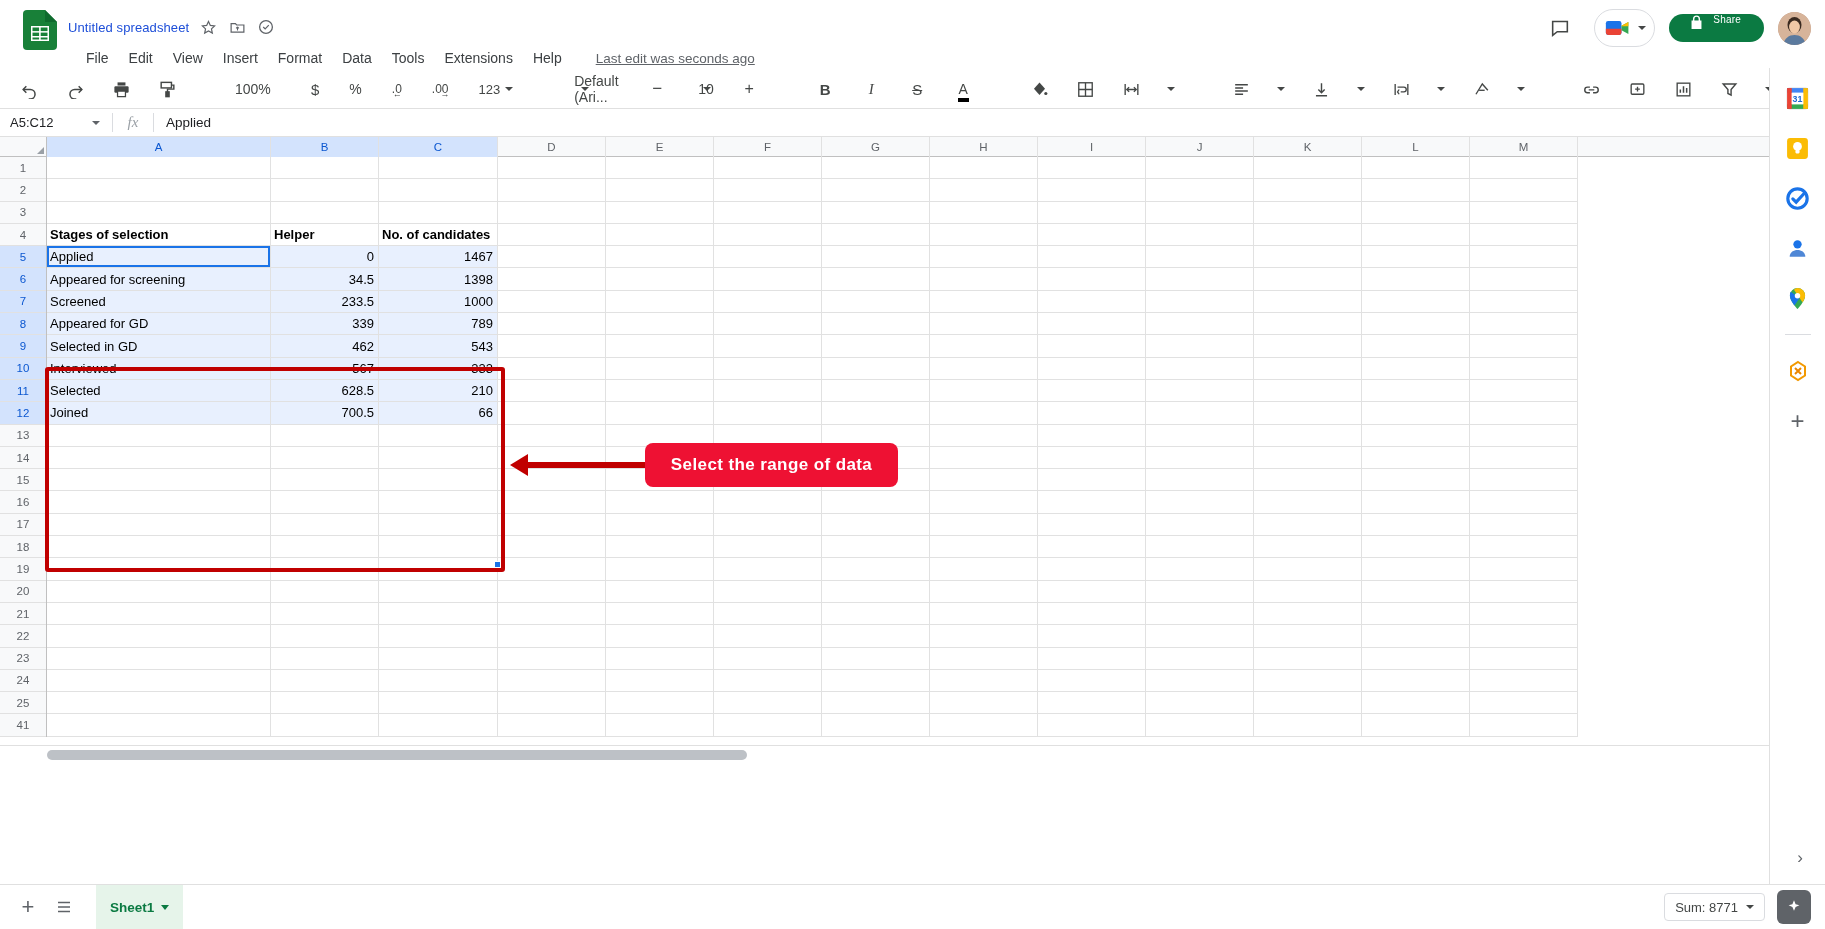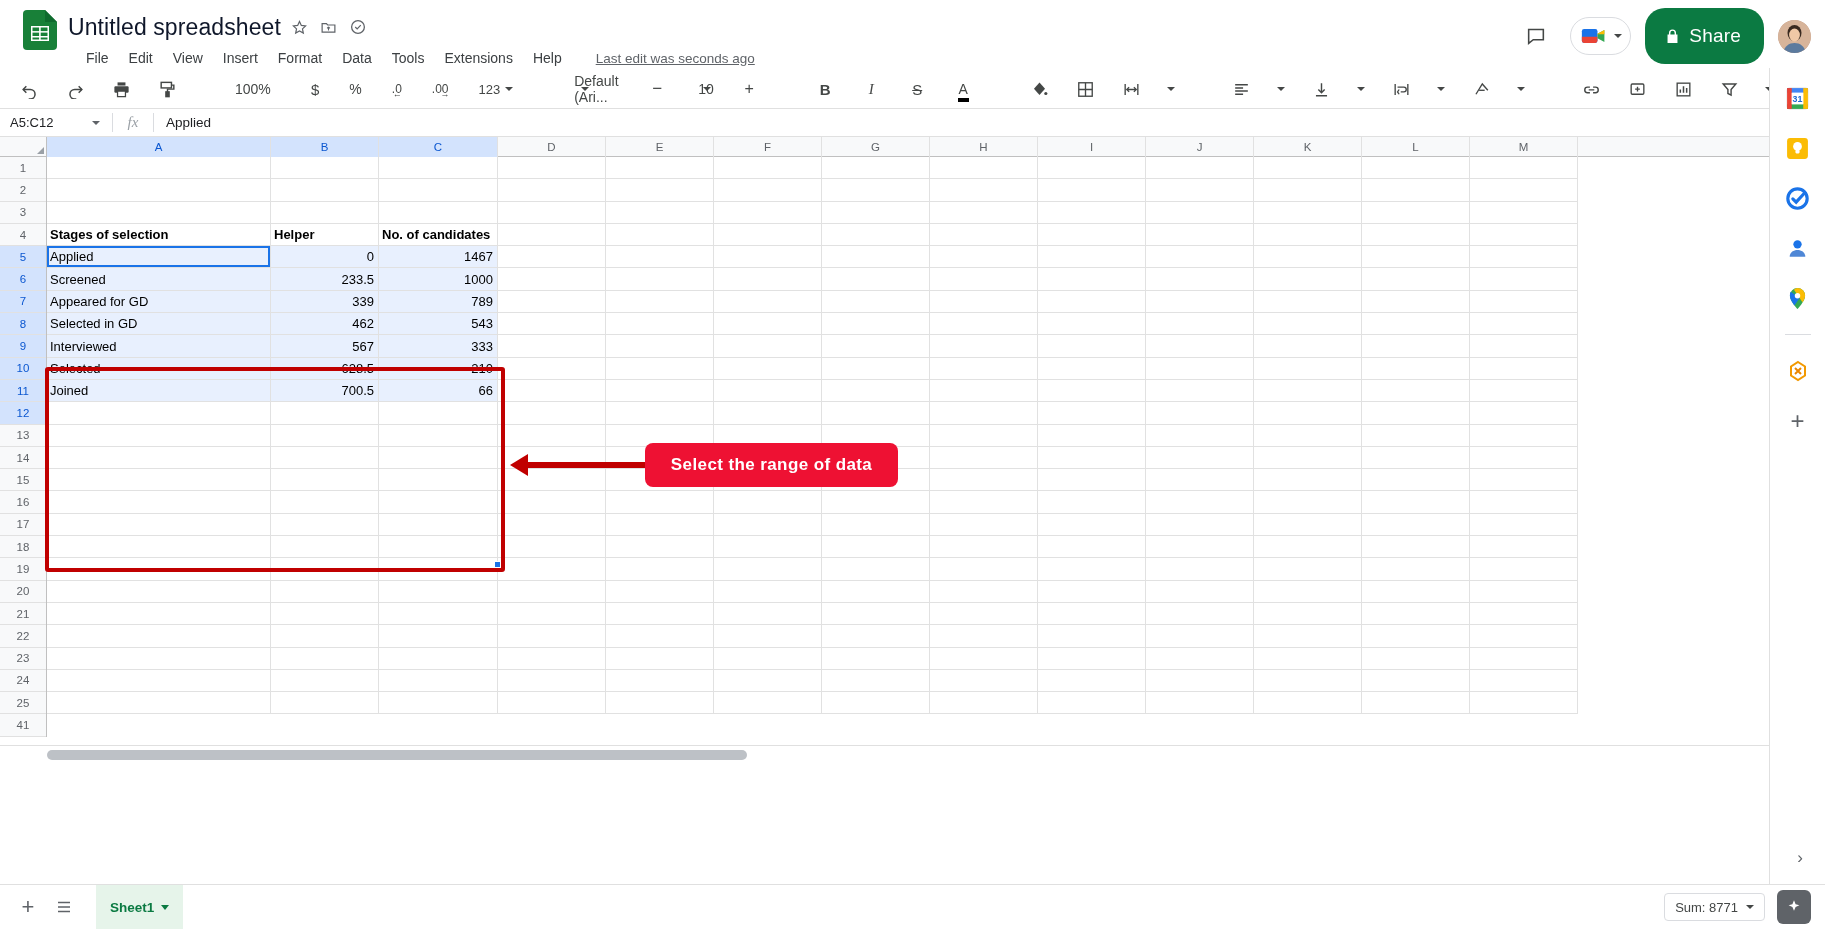"Untitled spreadsheet" .doc-title { color: #0f172a -> #1d4ed8; font-size: 23px -> 13px }
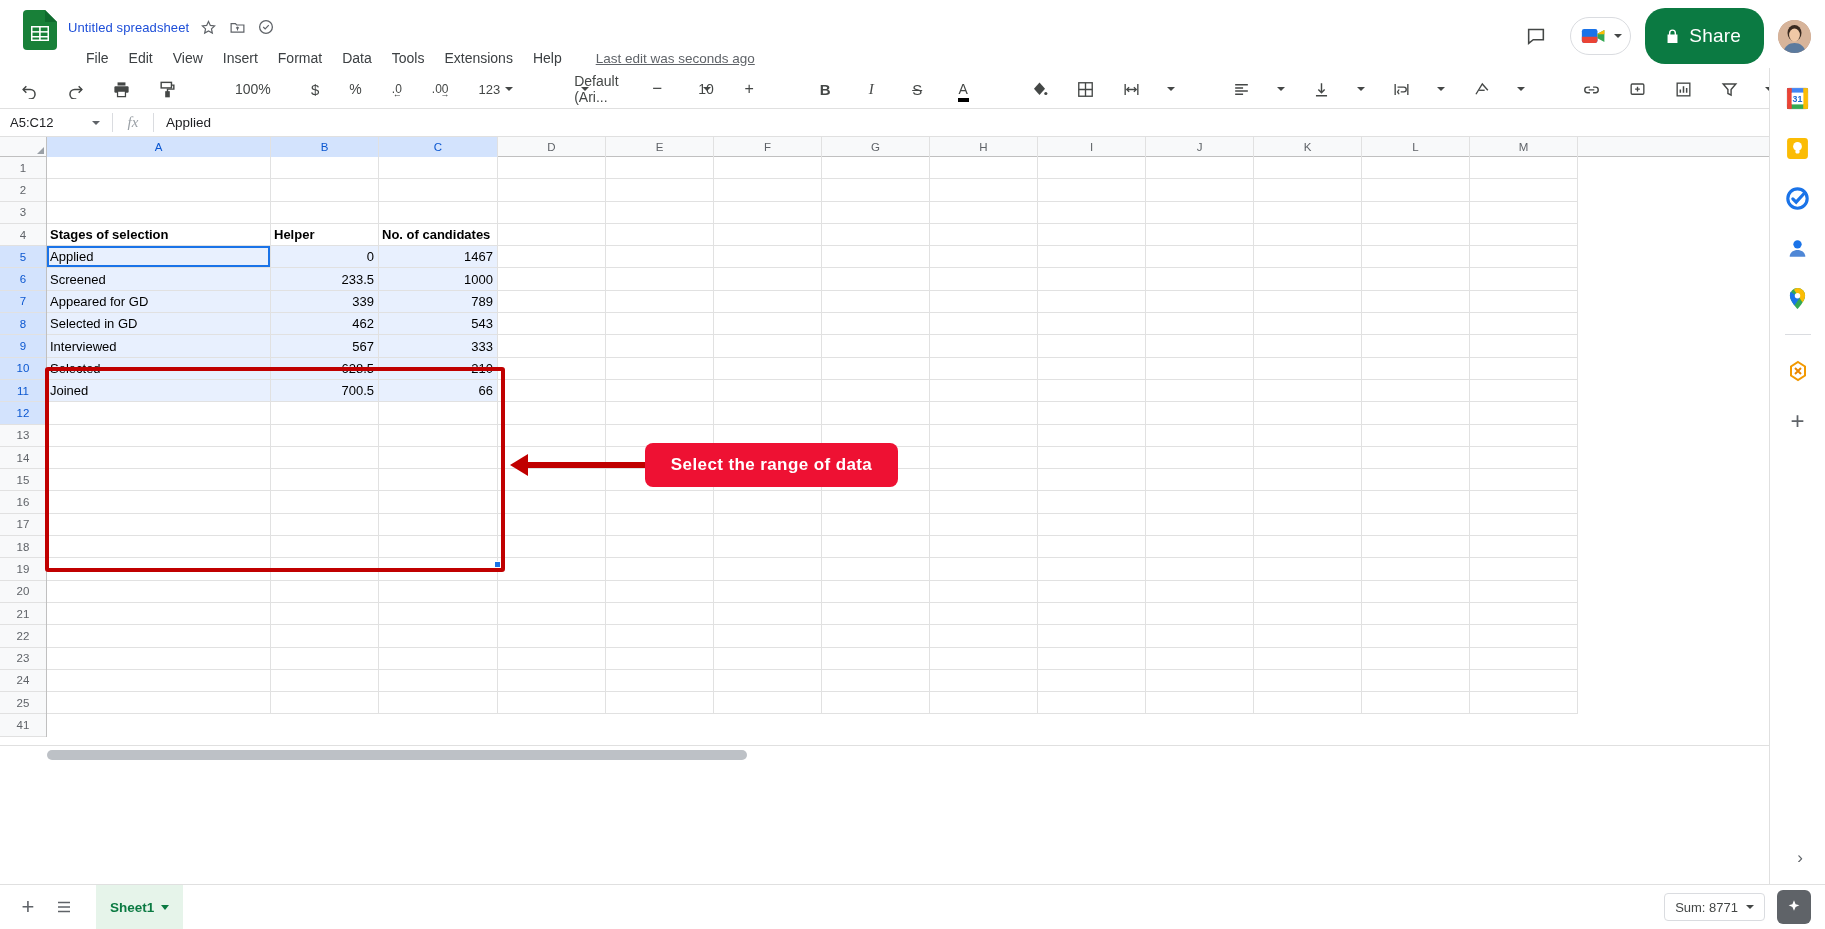"Share" .share-btn { align-items: center -> none; font-size: 19px -> 10px; height: 56px -> 28px }
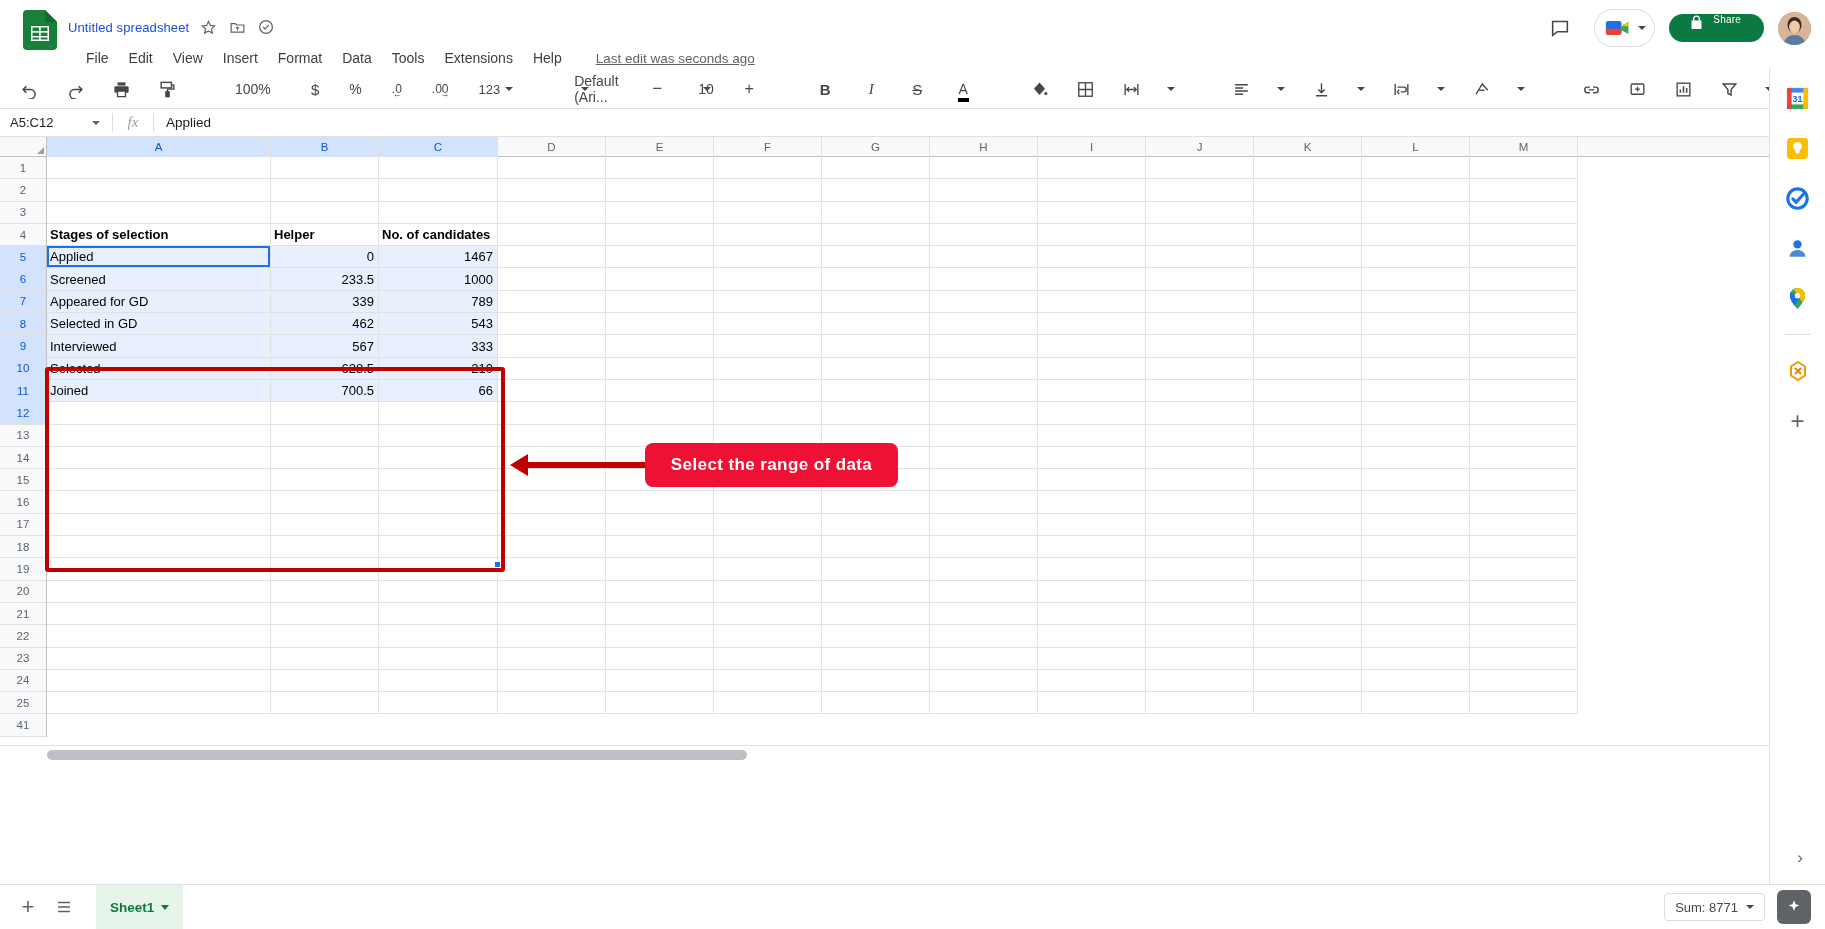"Appeared for screening" div.grow { html: none -> <div> <div>Appeared for screening</div> <div>34.5</div> <div>1398</div> <div></div> <div></div> <div></div> <div></div> <div></div> <div></div> <div></div> <div></div> <div></div> <div></div> </div> }
